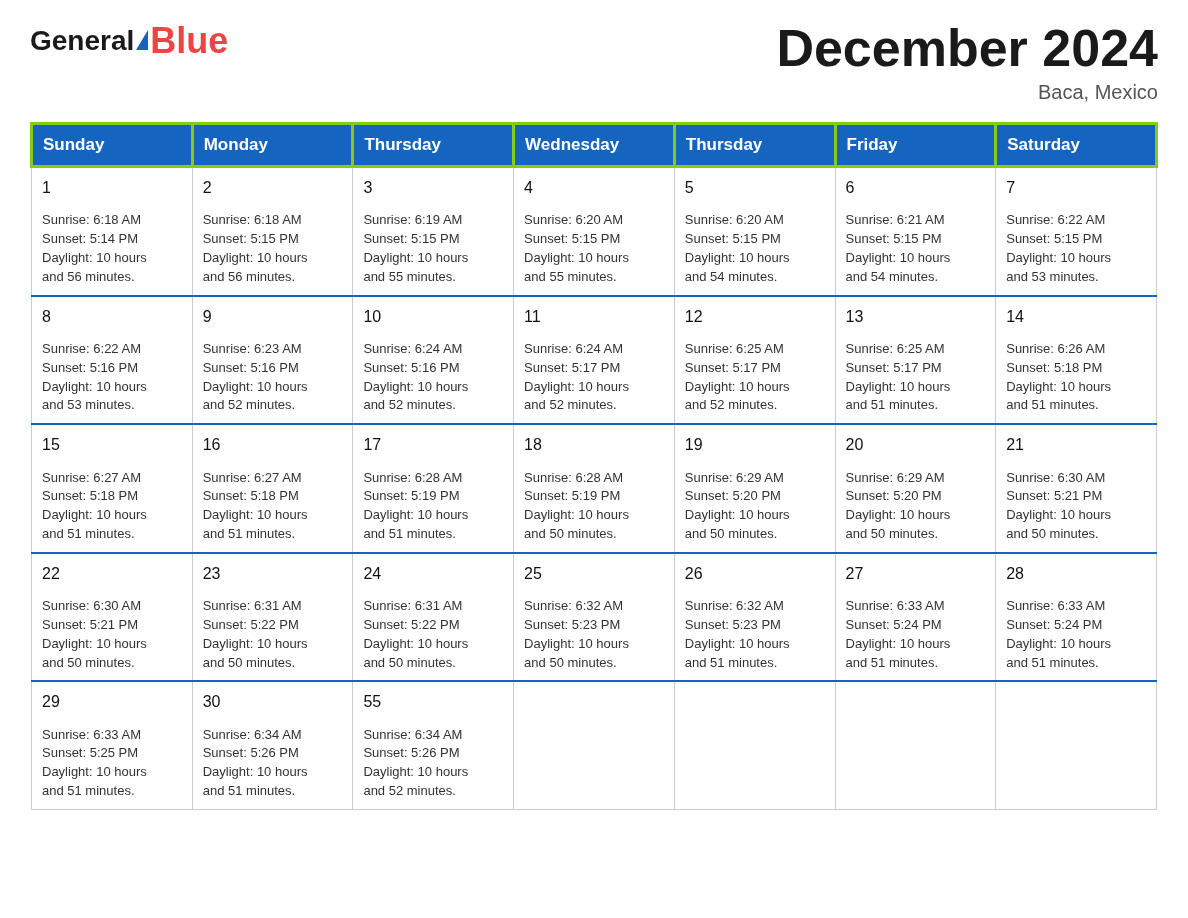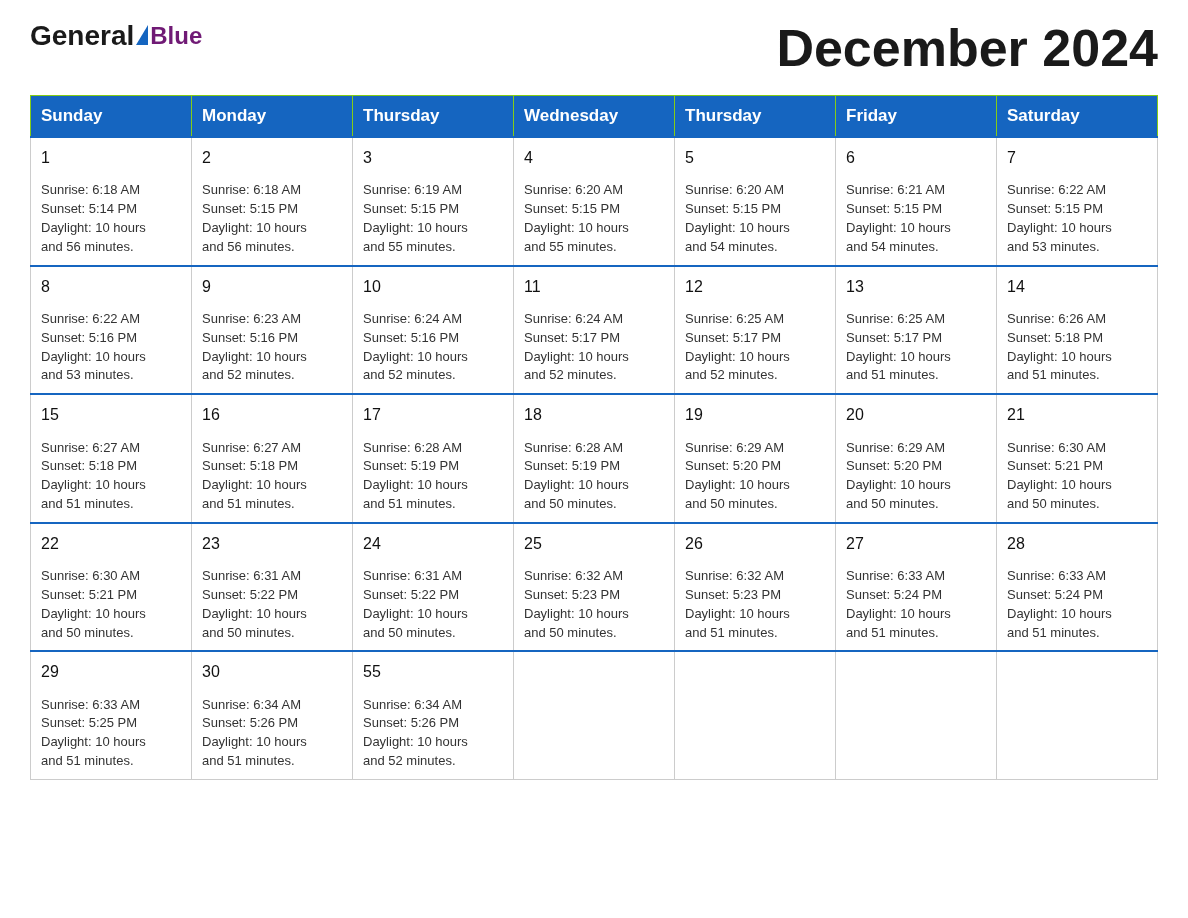"Blue" .logo-blue-text { color: #701a75 -> #ef4444; font-size: 24px -> 36px }
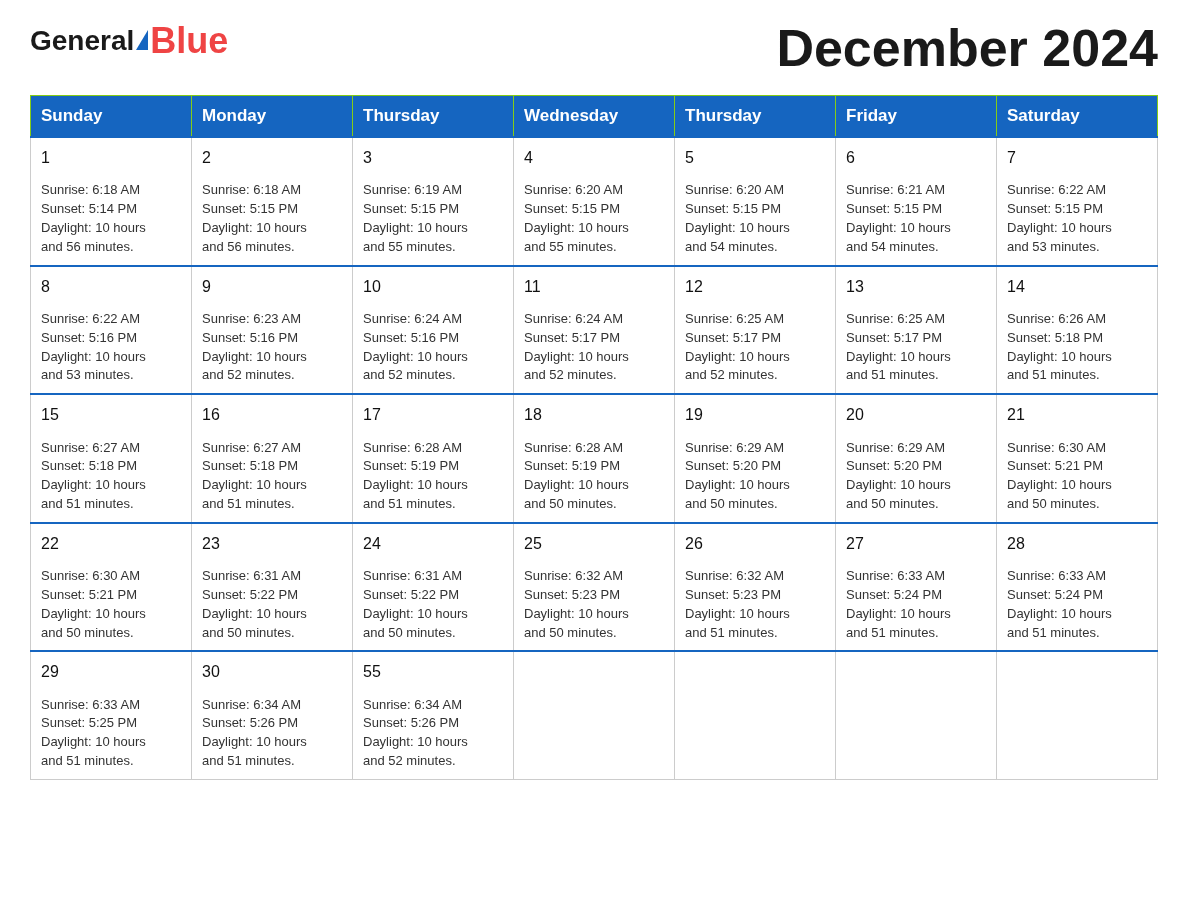"Baca, Mexico" div.location { html: none -> <div>Baca, Mexico</div> }
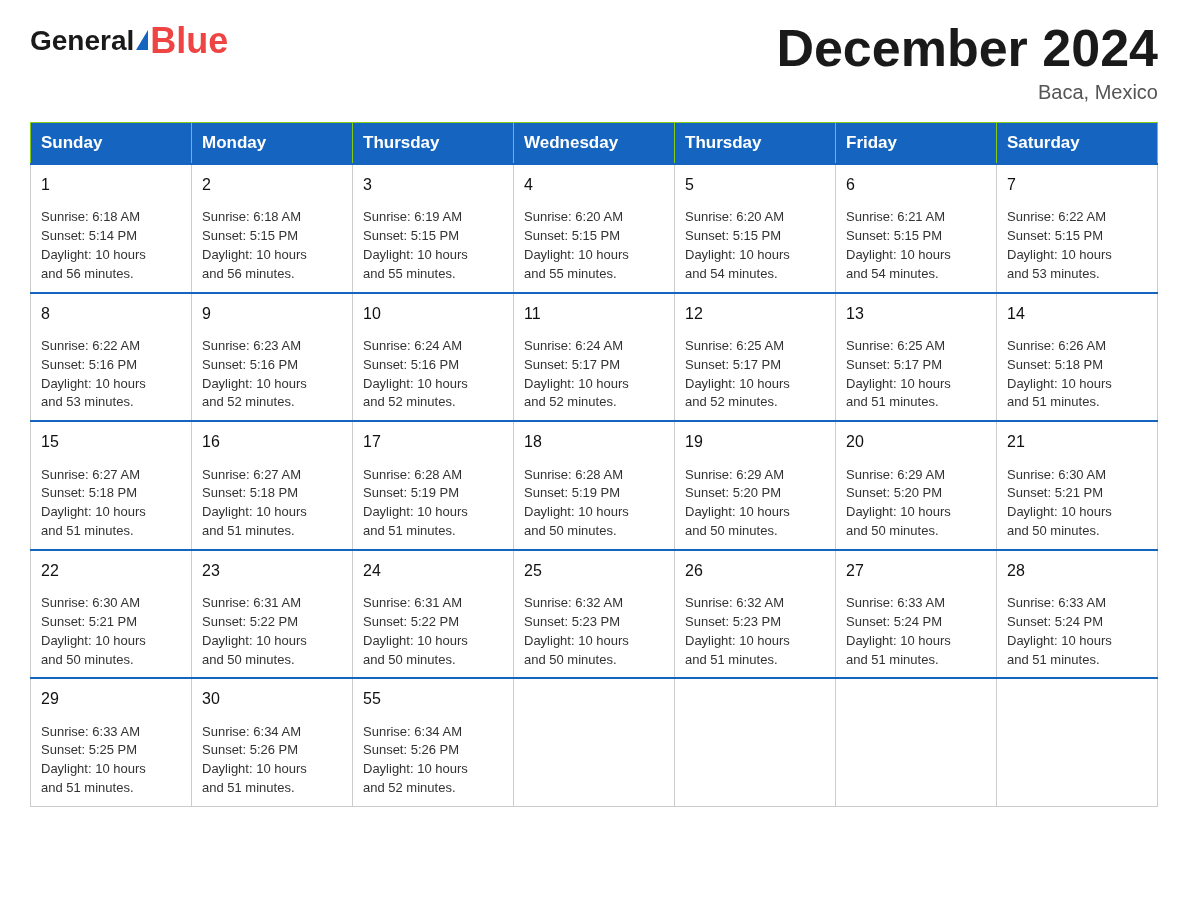"Sunday" .calendar-table th { border: 1px solid #84cc16 -> 3px solid #84cc16 }
